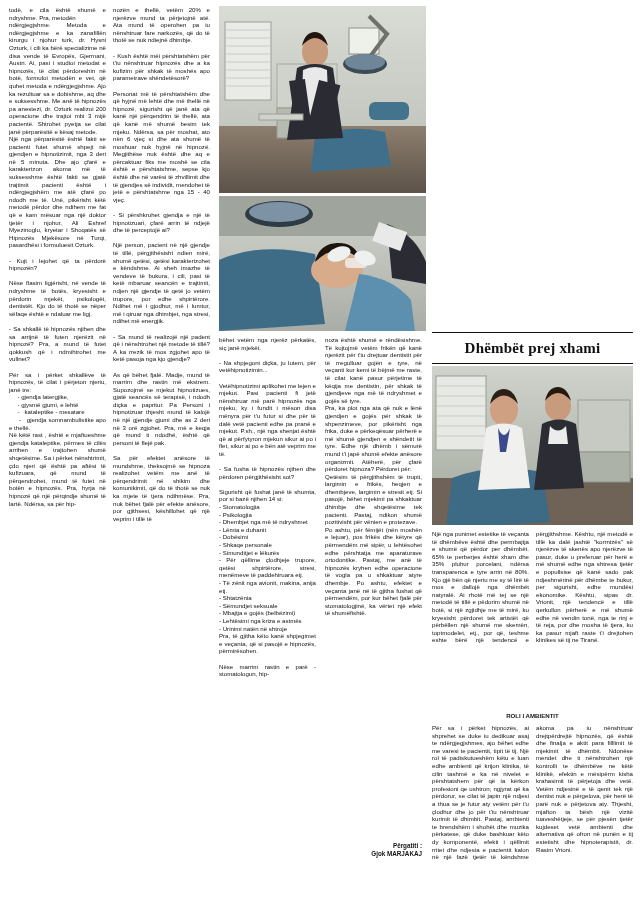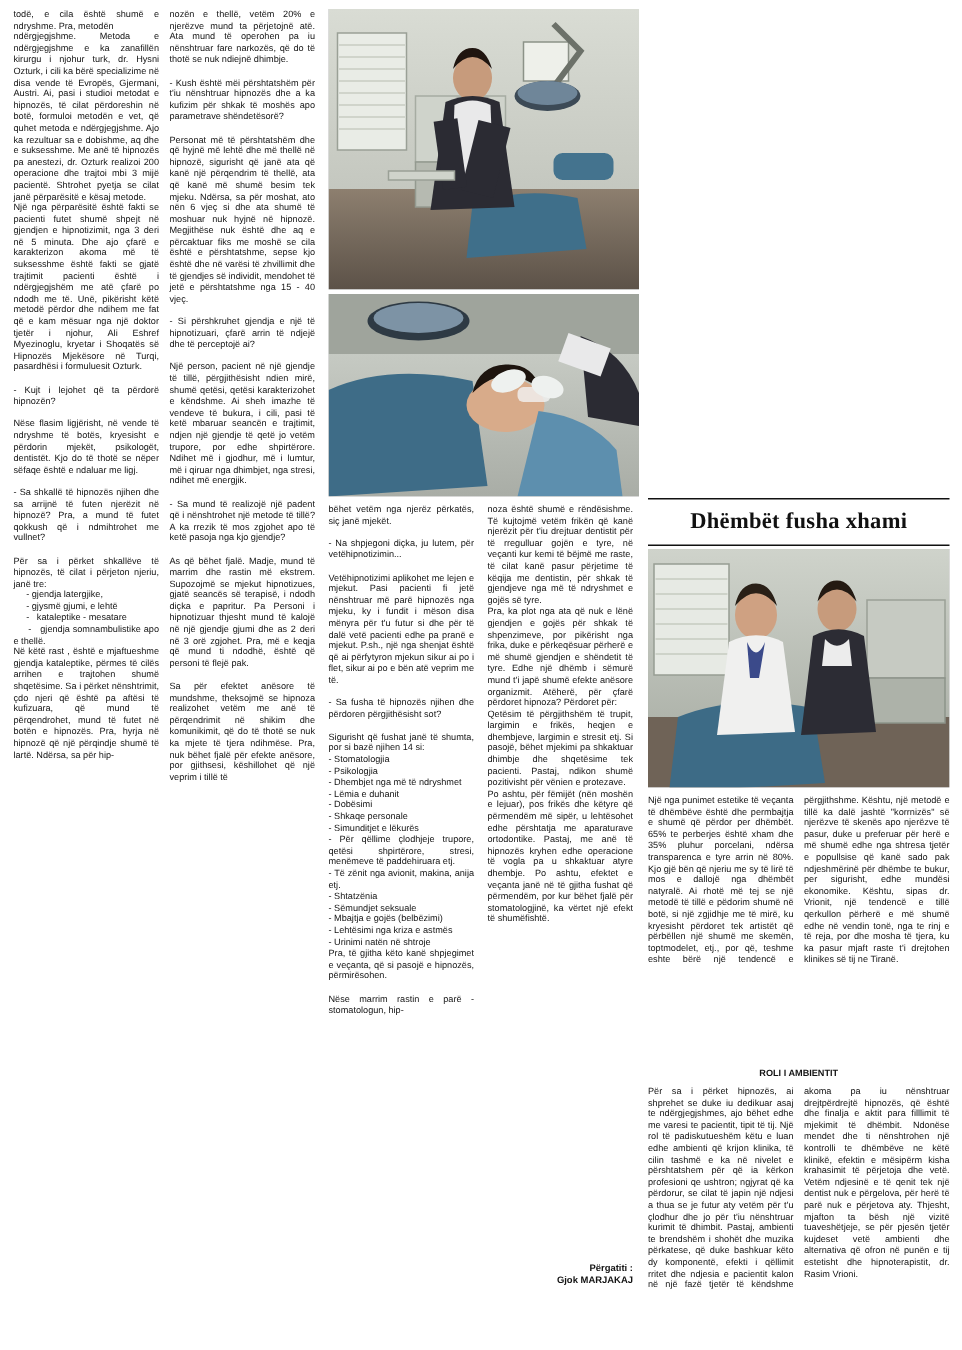"Dhëmbët fusha xhami" span.title { text: fusha -> prej }
